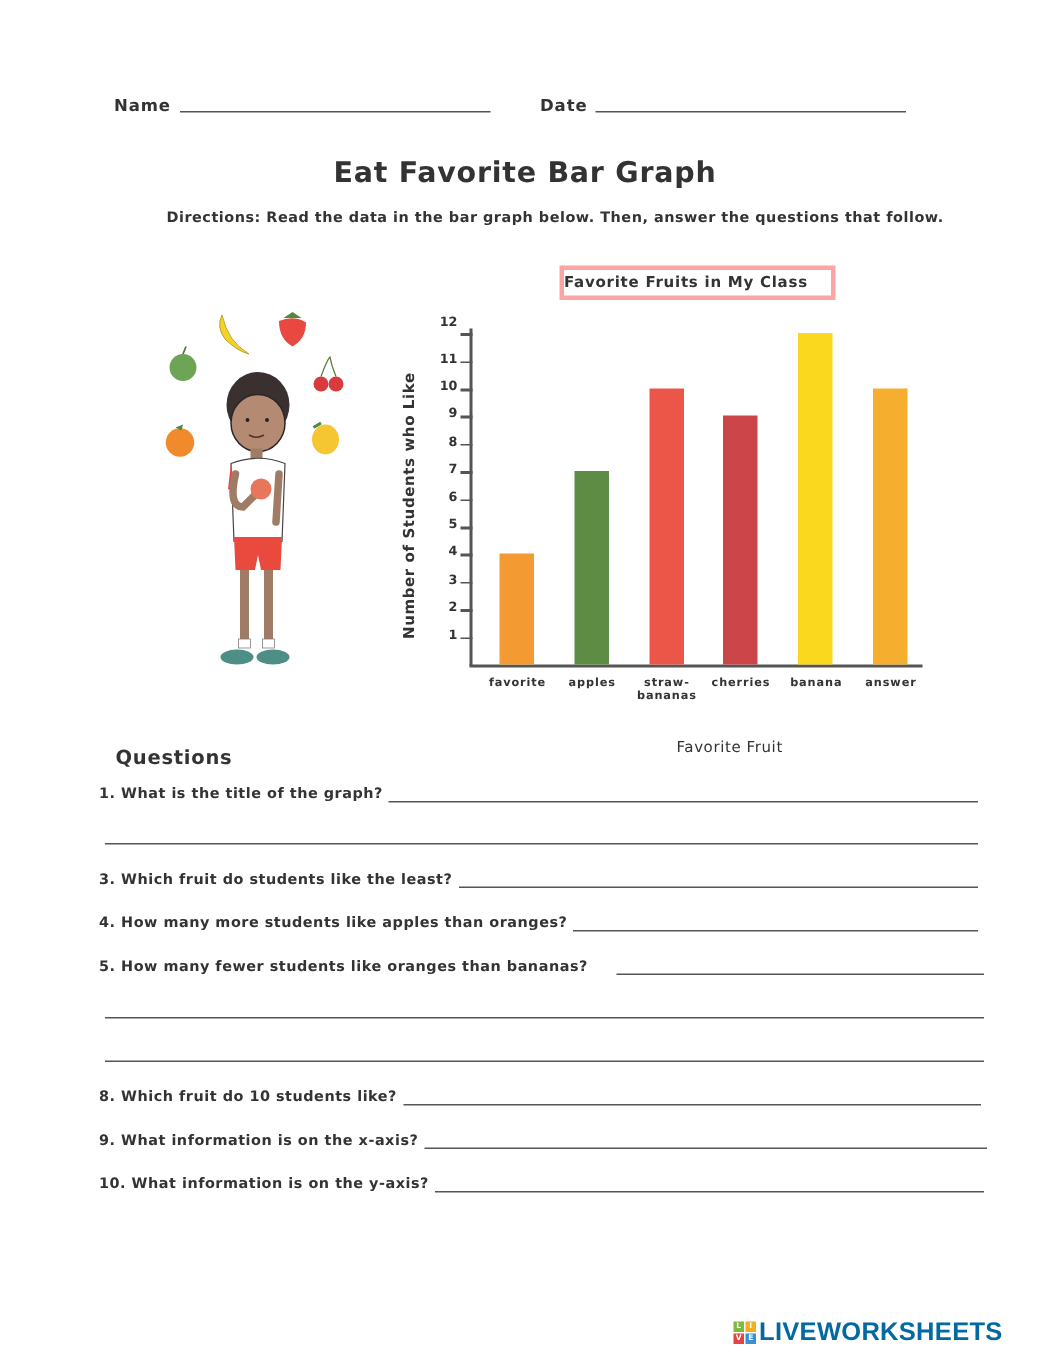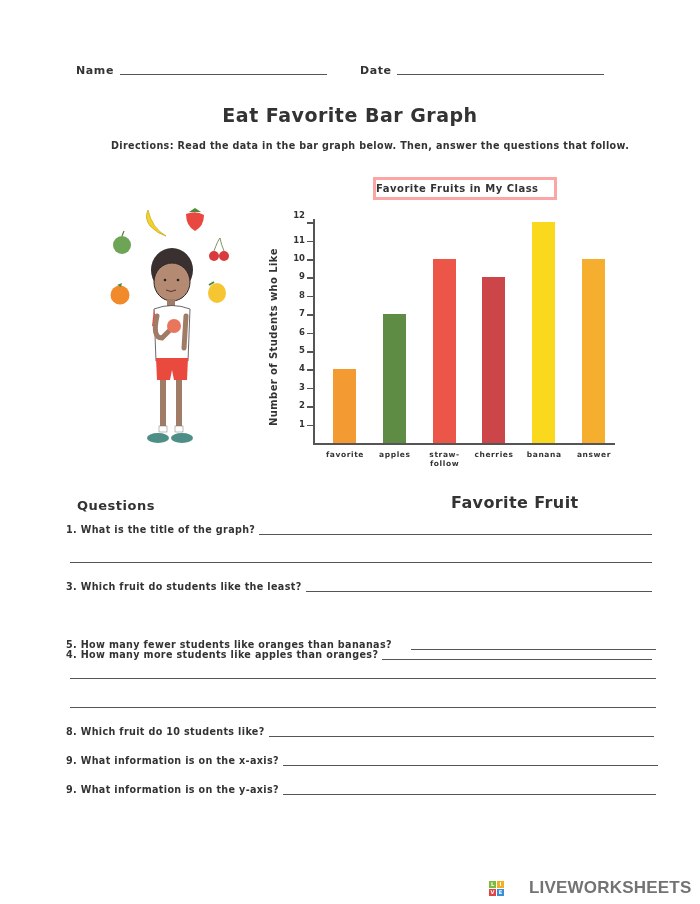"follow" div { text: follow -> bananas }
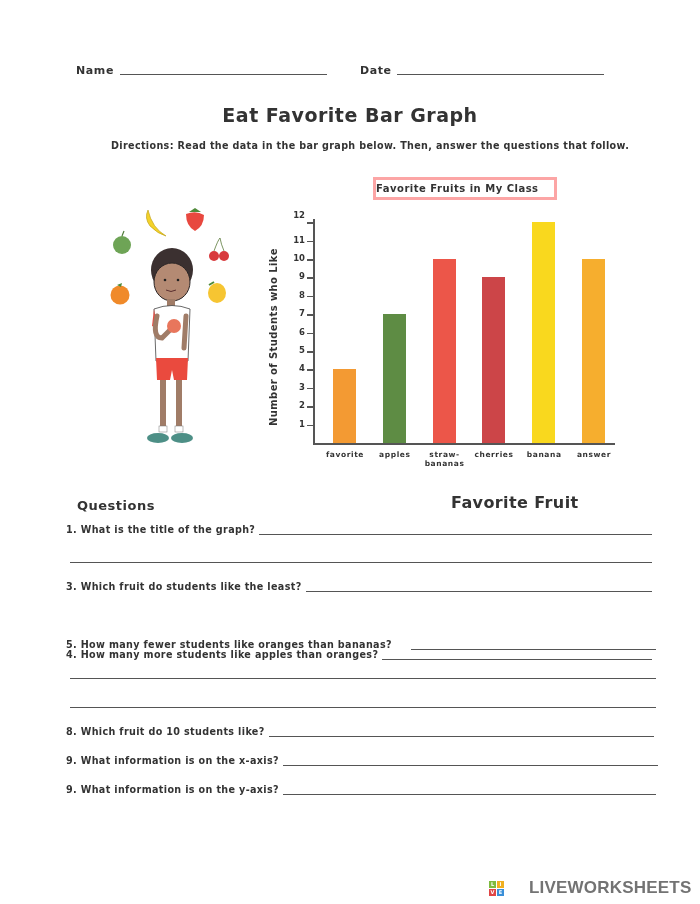"Favorite Fruit" .xlabel { font-size: 16px -> 10px; font-weight: bold -> normal }
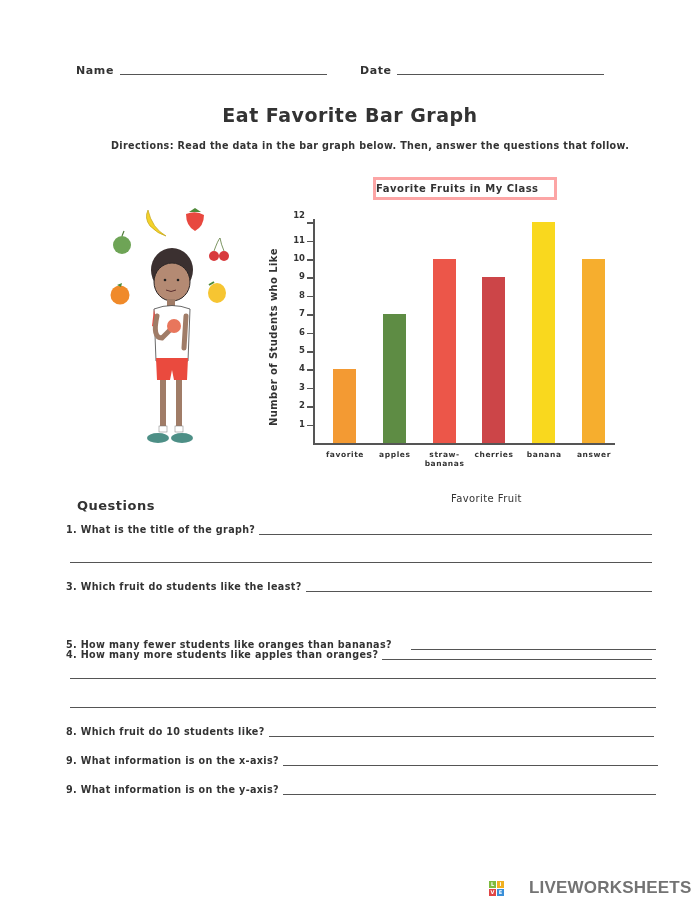"4. How many more students" div.question { margin-top: 39px -> none }
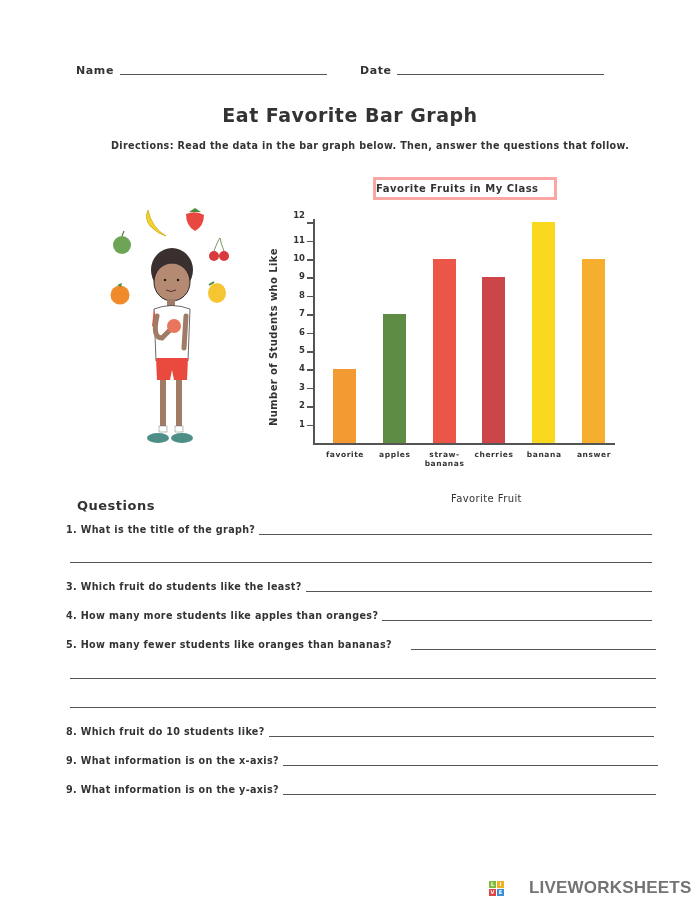"9. What information is on the y-axis?" span { text: 9 -> 10 }
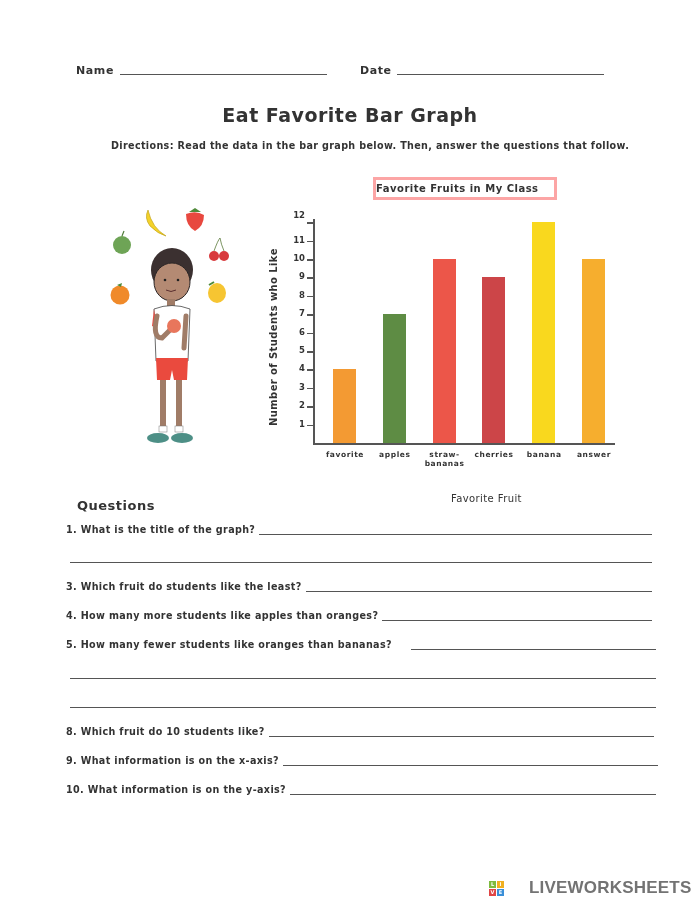"LIVEWORKSHEETS" .logo-text { color: #737373 -> #0369a1; margin-left: 23px -> none }
